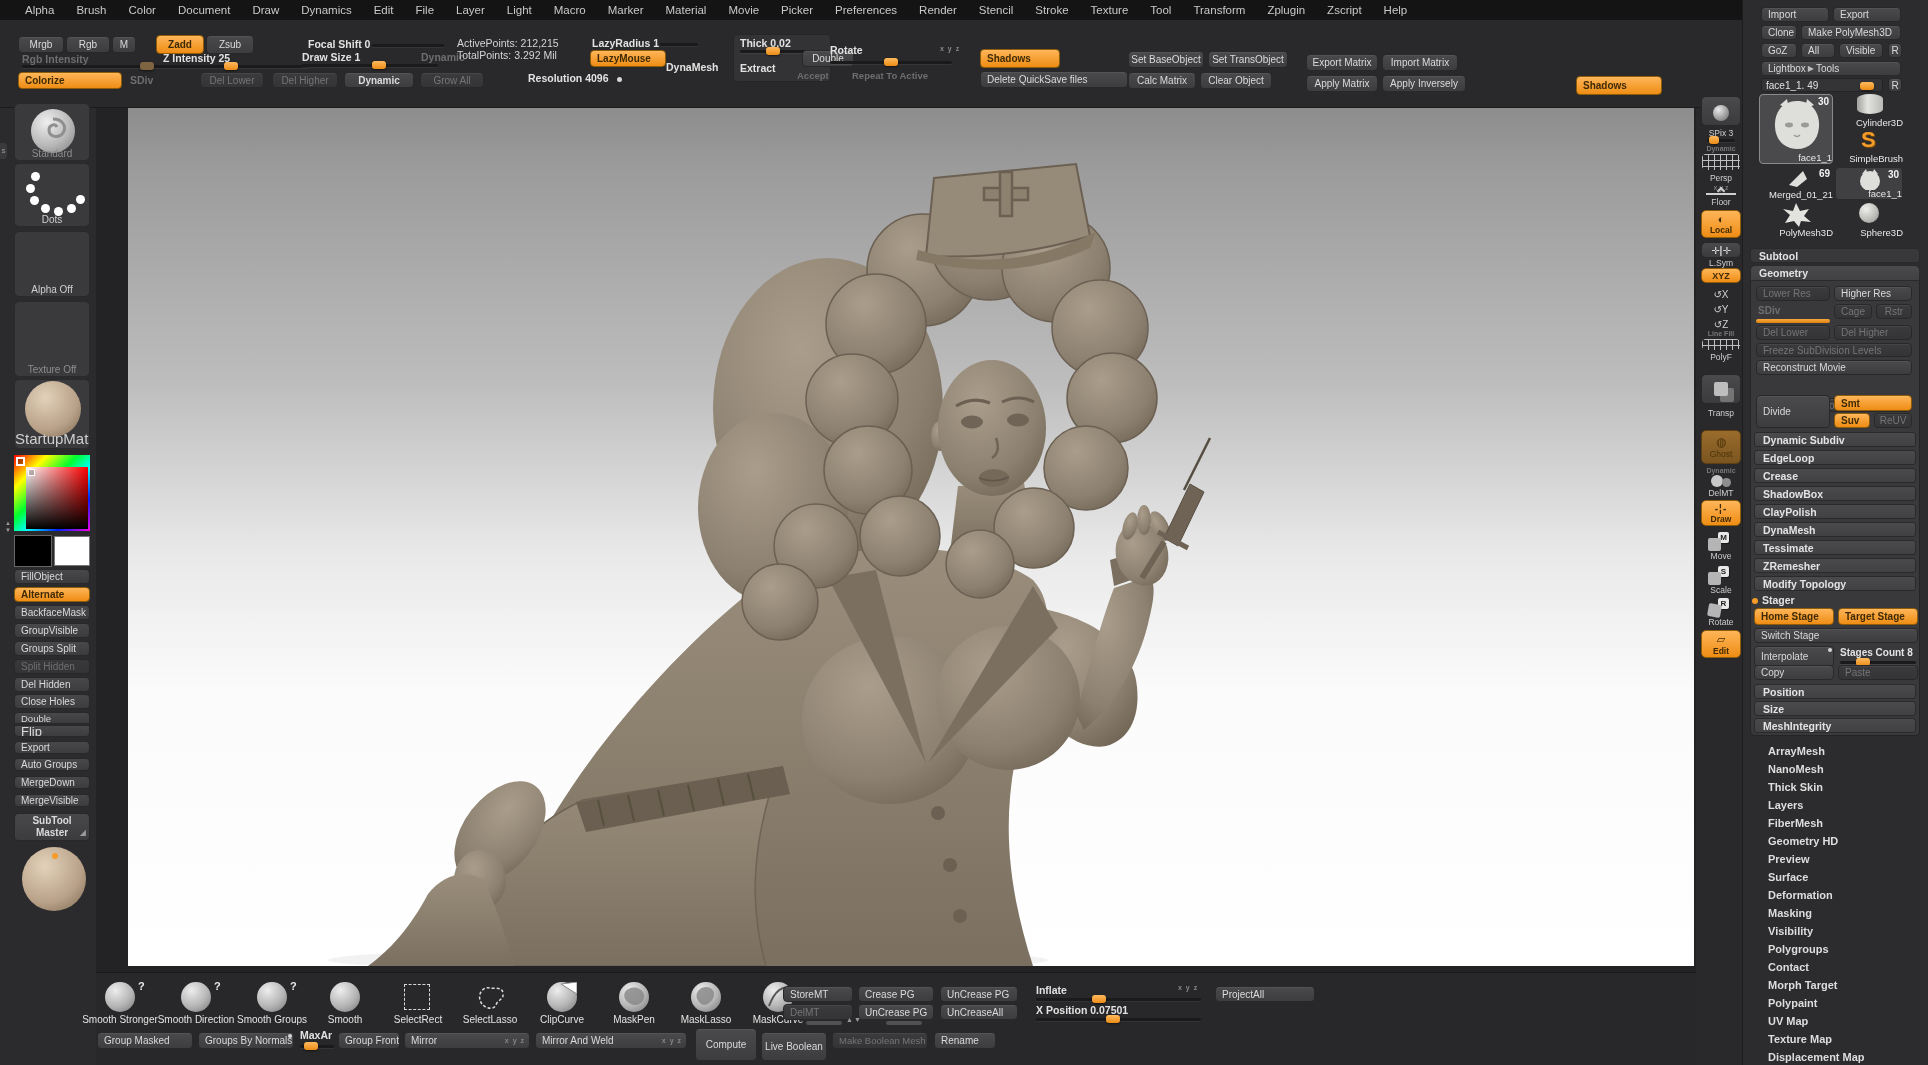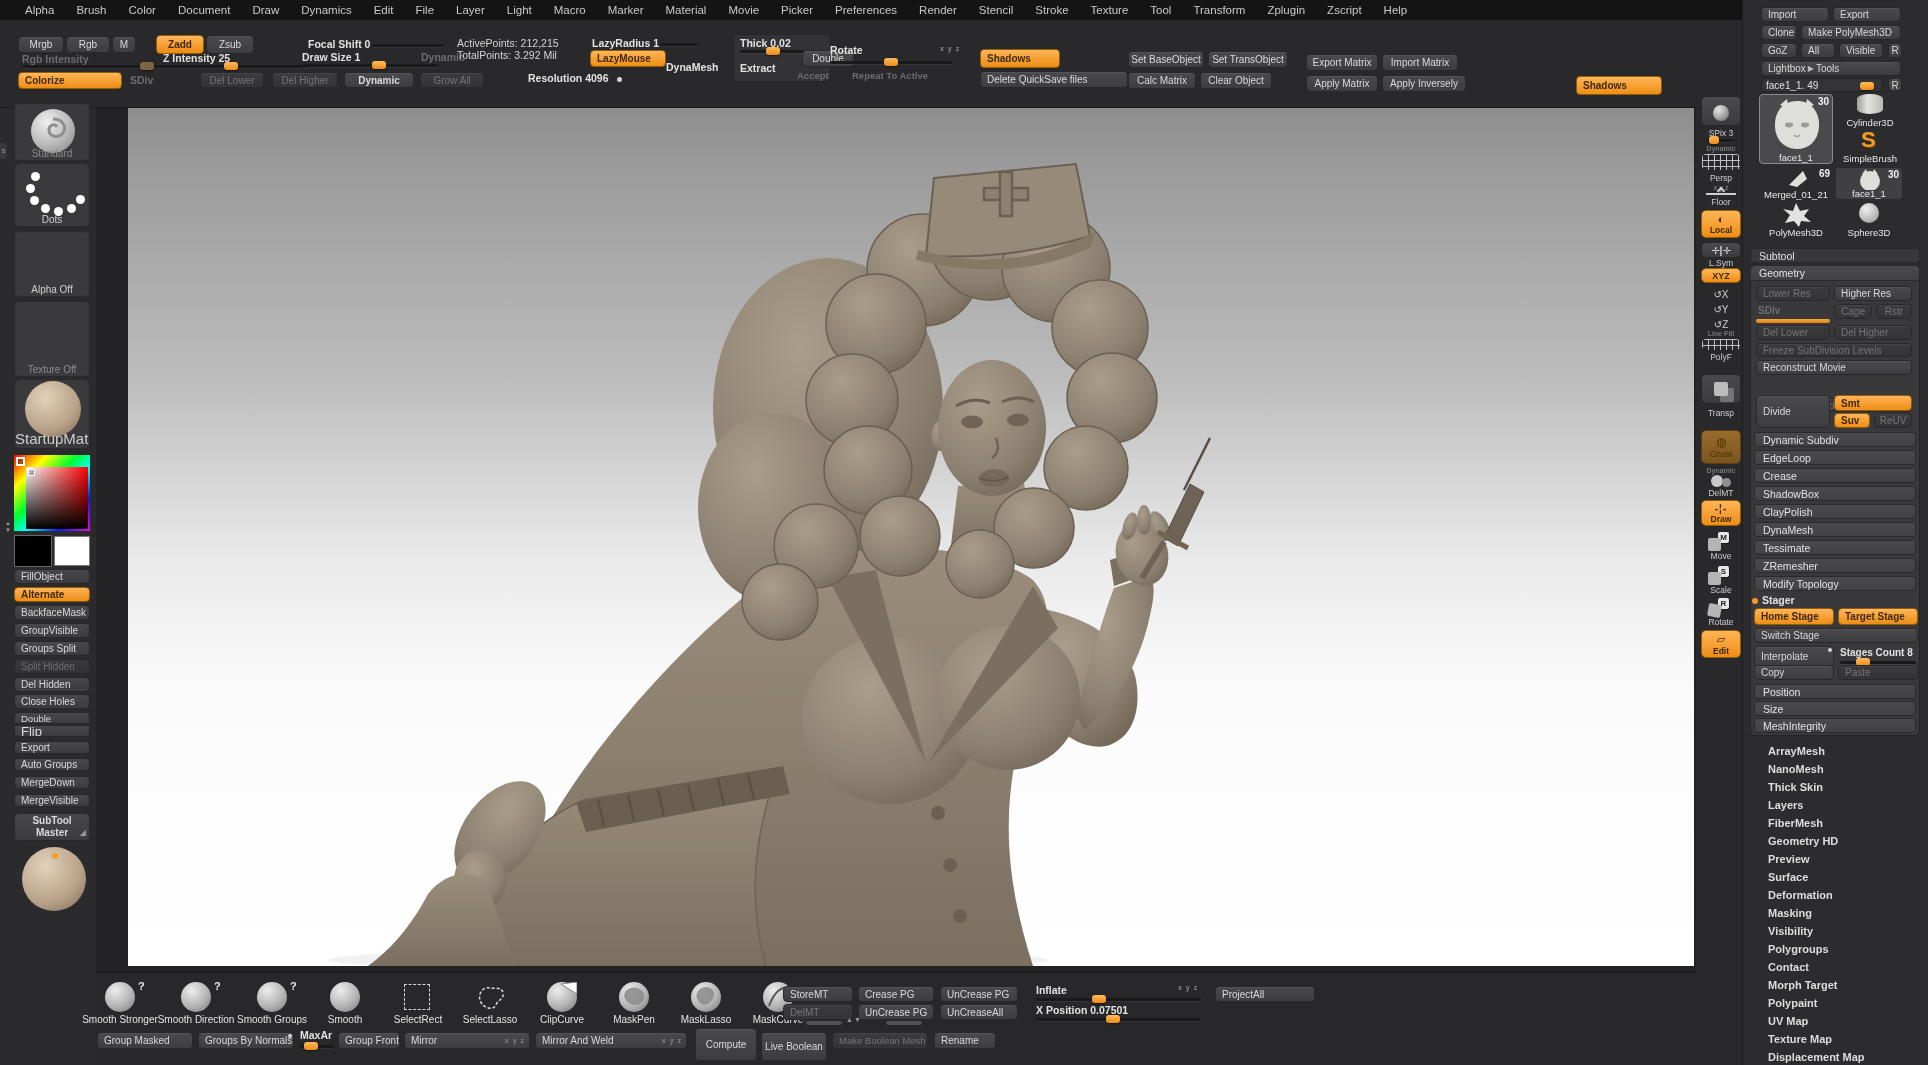"Cylinder3D" .thumb .tcap { text-align: center -> right }
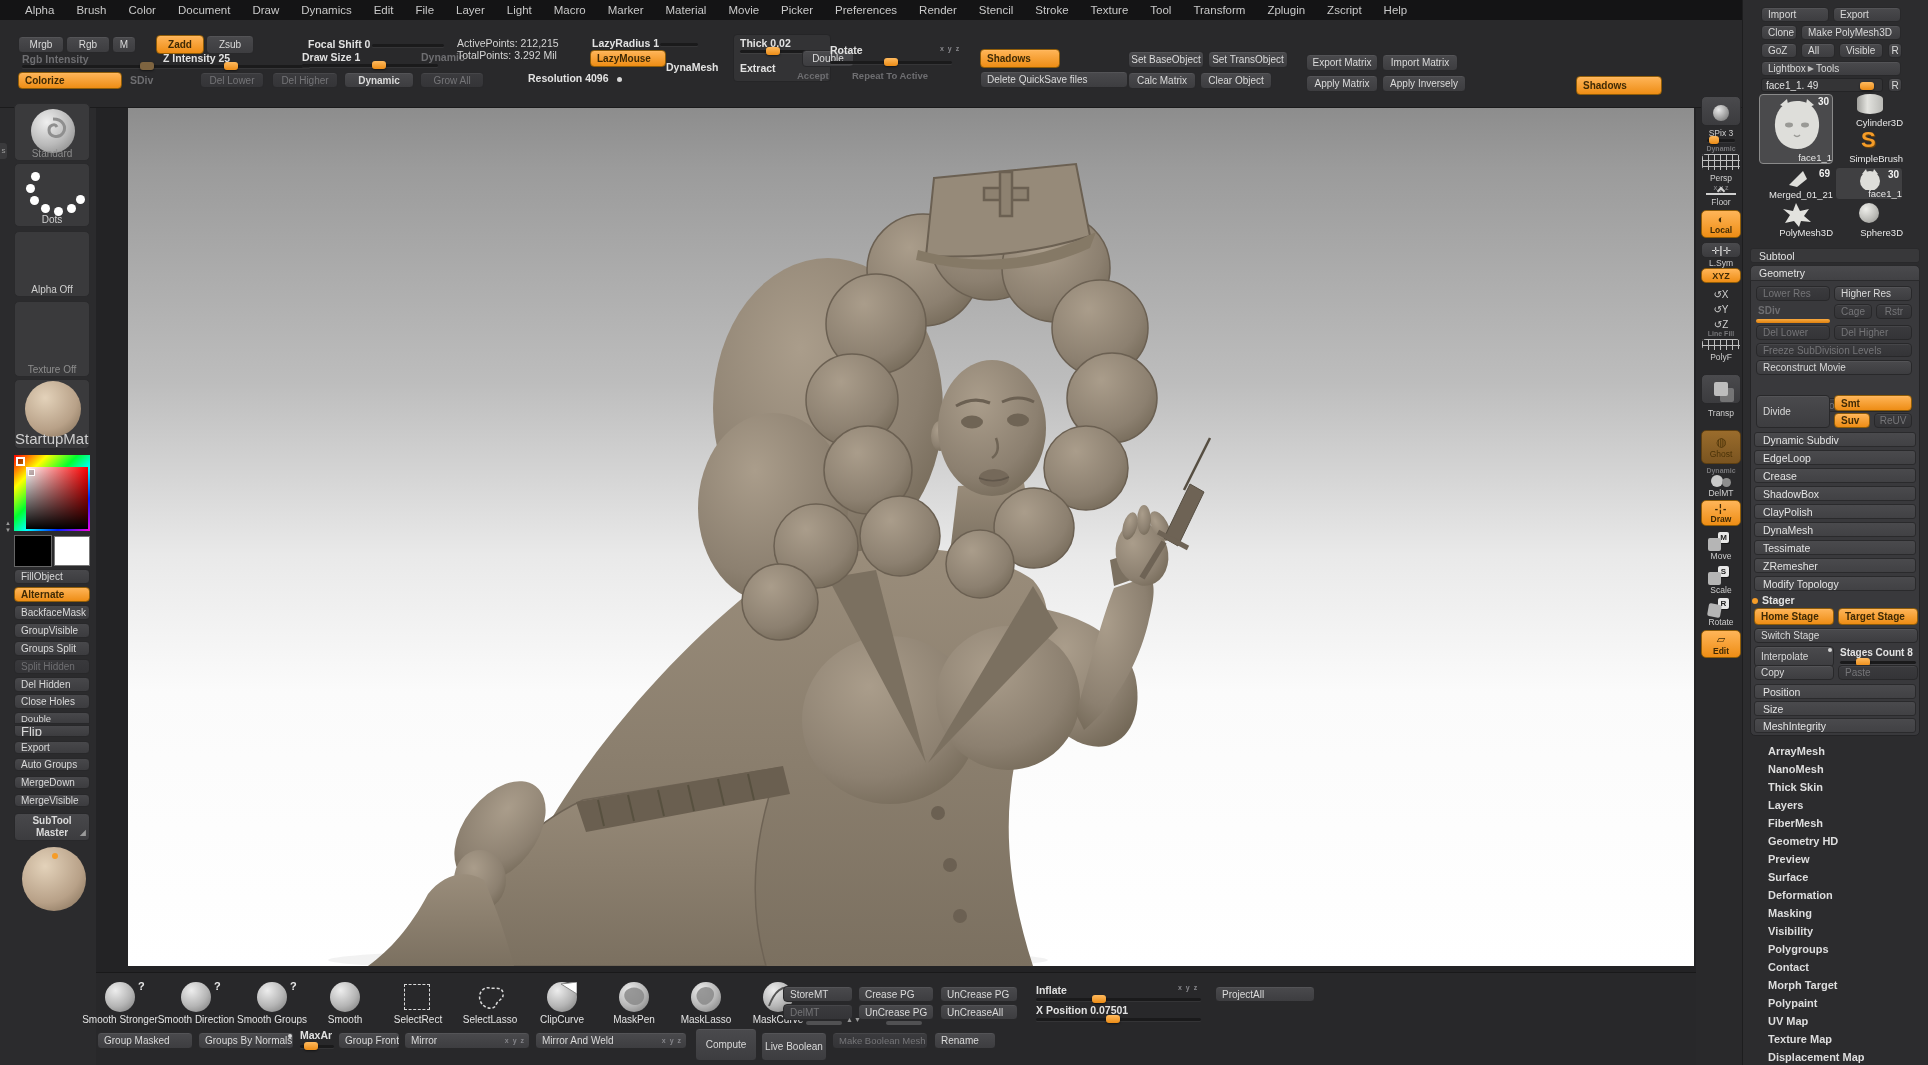"Subtool" .rpbar { font-weight: 400 -> 700 }
